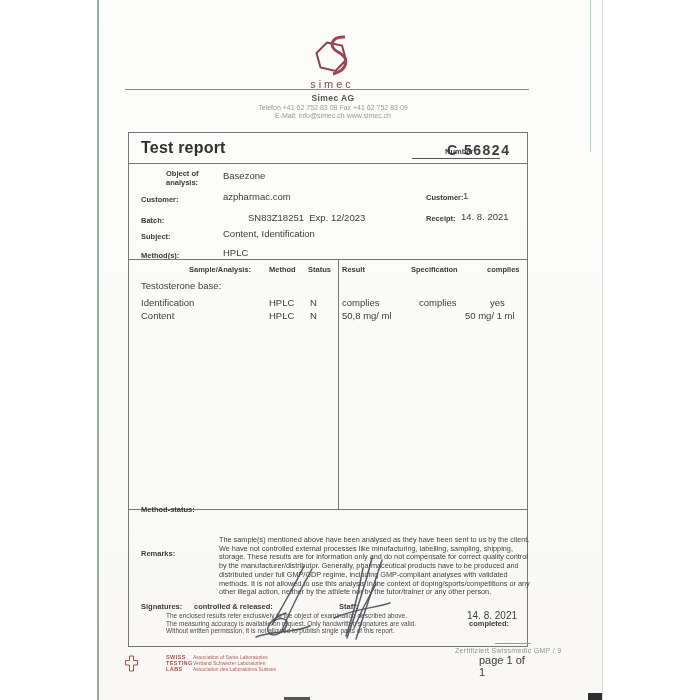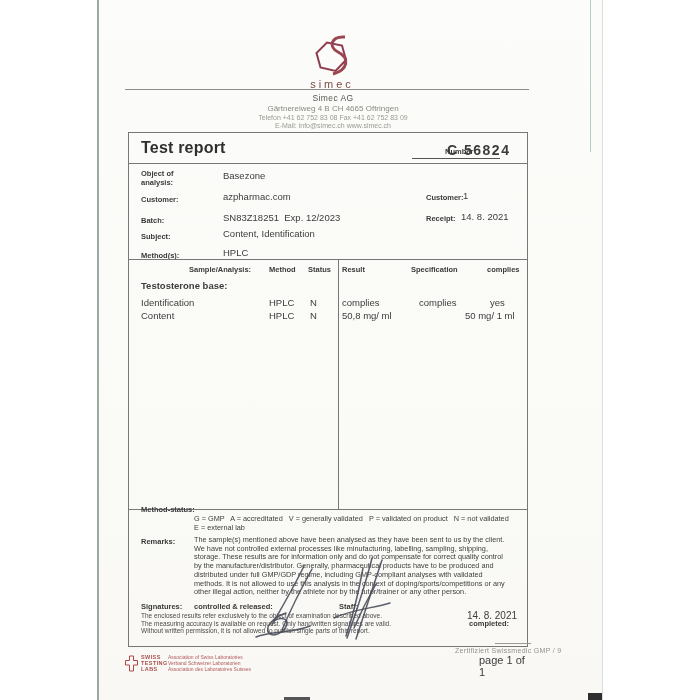"Simec AG" .addr .co { font-weight: normal -> bold }
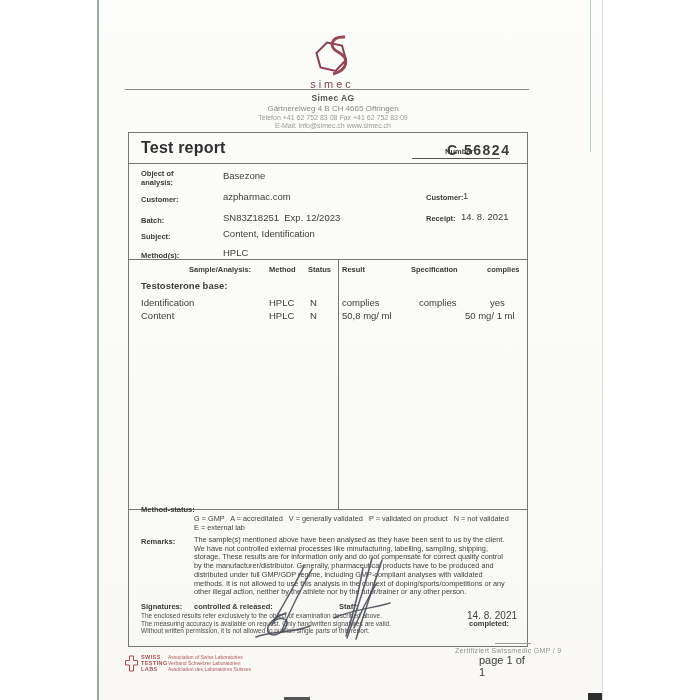"Gärtnereiweg 4 B CH 4665" div.a1 { html: <div>Gärtnereiweg 4 B CH 4665 Oftringen</div> -> none }
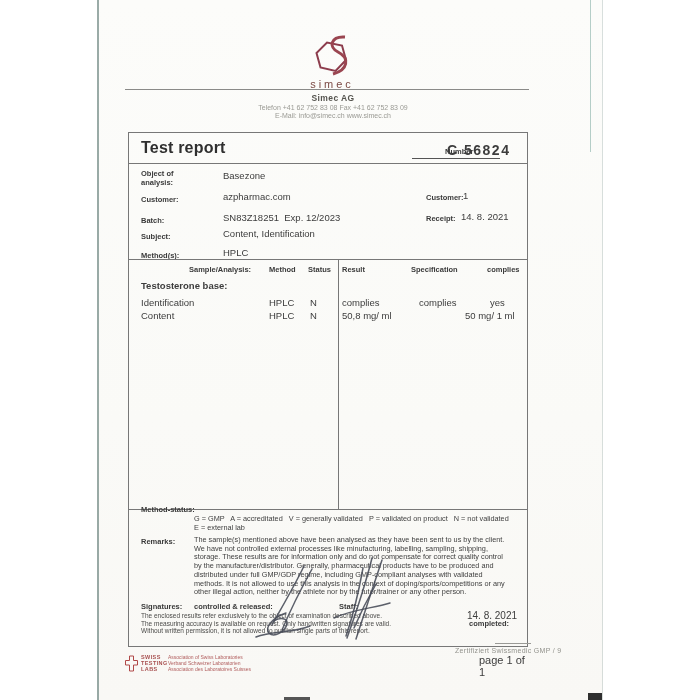"Object of" .preline { margin-left: none -> 25px }
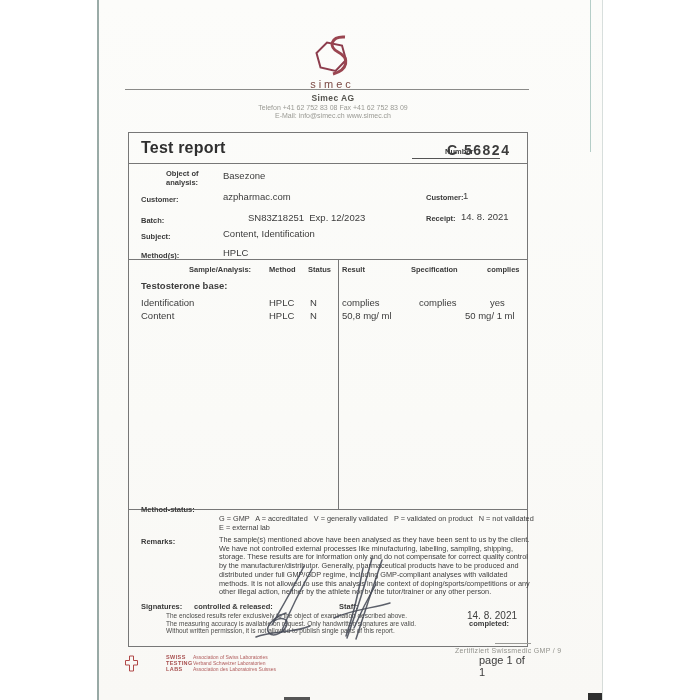"Testosterone base:" #grp { font-weight: bold -> normal }
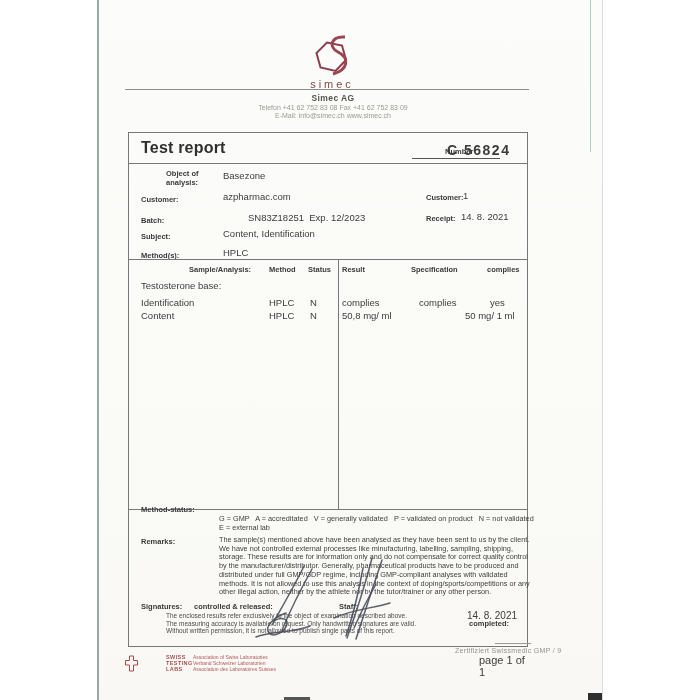"G = GMP A =" span.abs { html: <span>G = GMP A = accreditated V = generally validated P = validated on product N = not validated E = external lab</span> -> none }
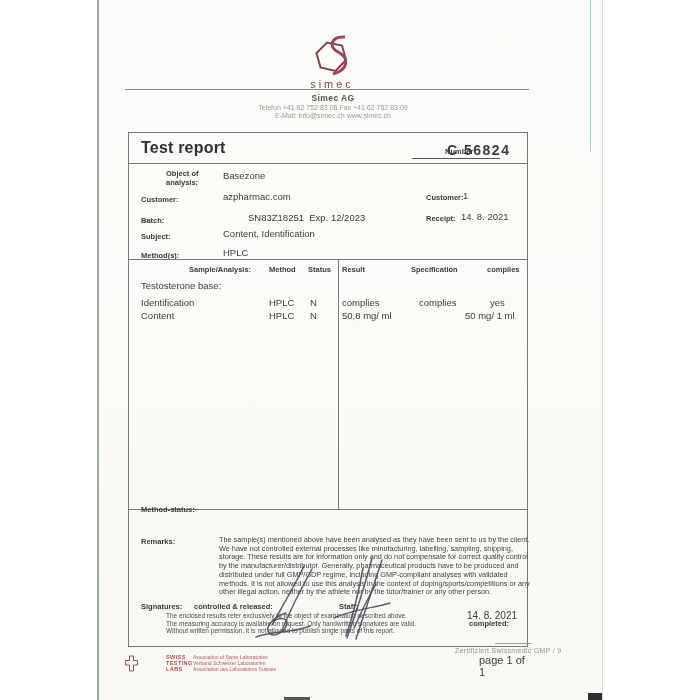"Remarks:" #rem-l { top: 404px -> 416px }
